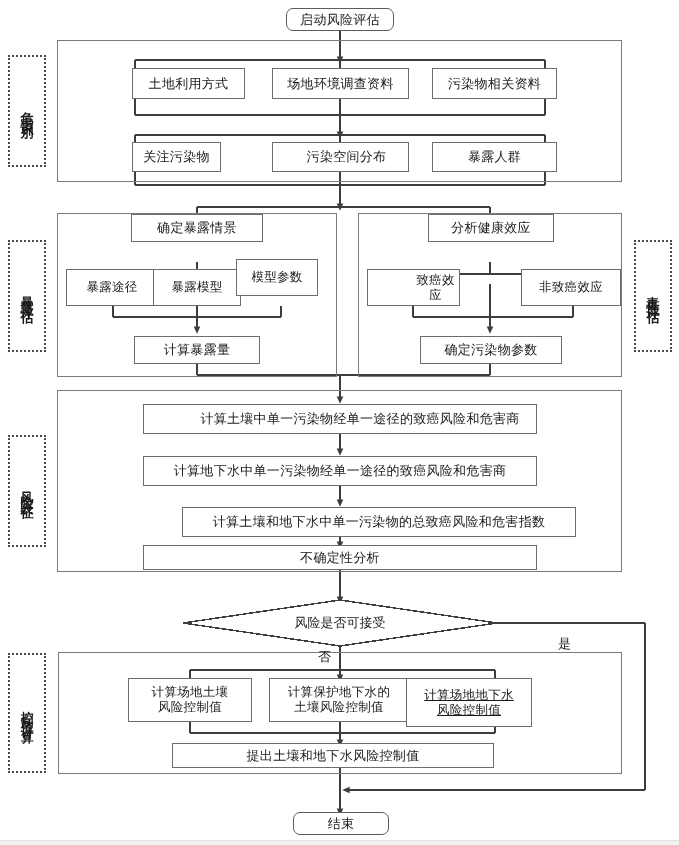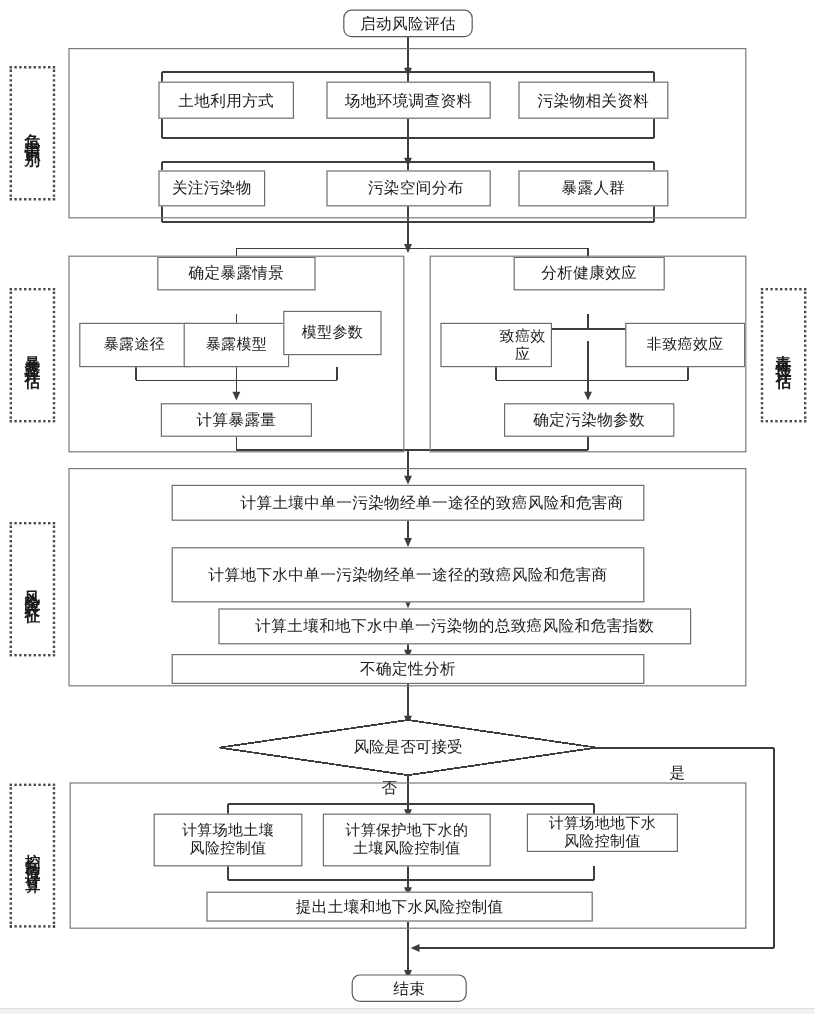"计算地下水中单一污染物经单一途径的致癌风险和危害商" div.node { height: 46px -> 30px }
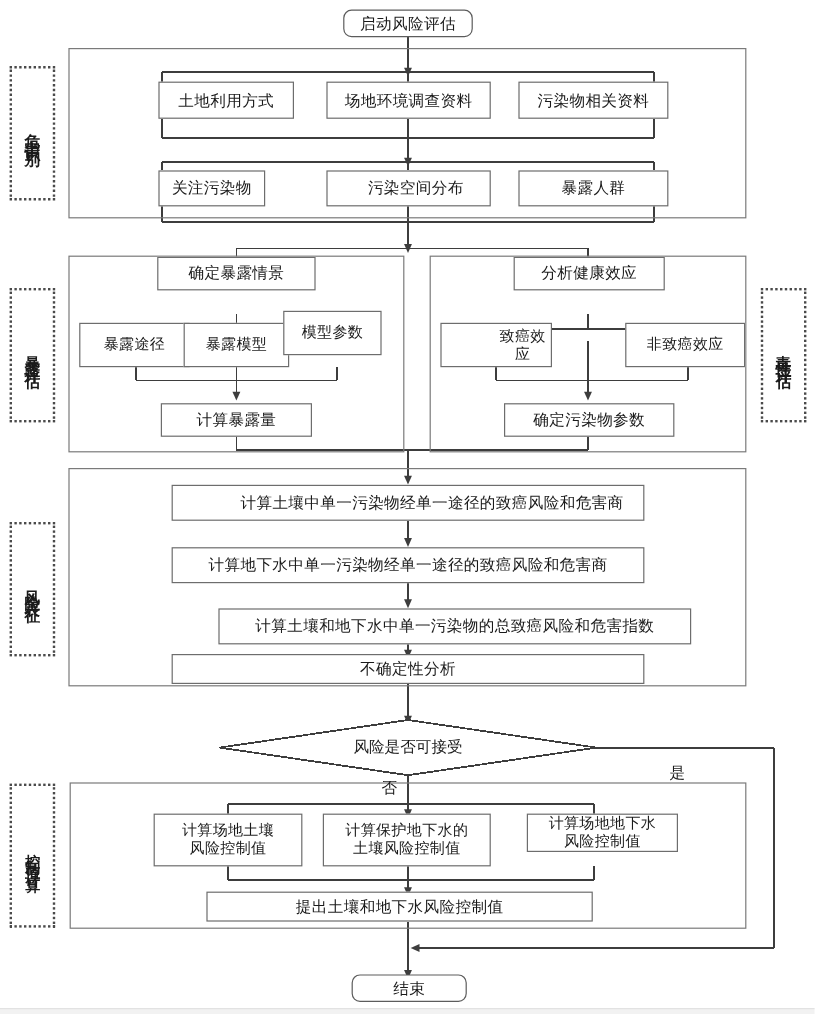"计算场地地下水" div.node { height: 32px -> 49px; left: 439px -> 406px; text-decoration: none -> underline }
